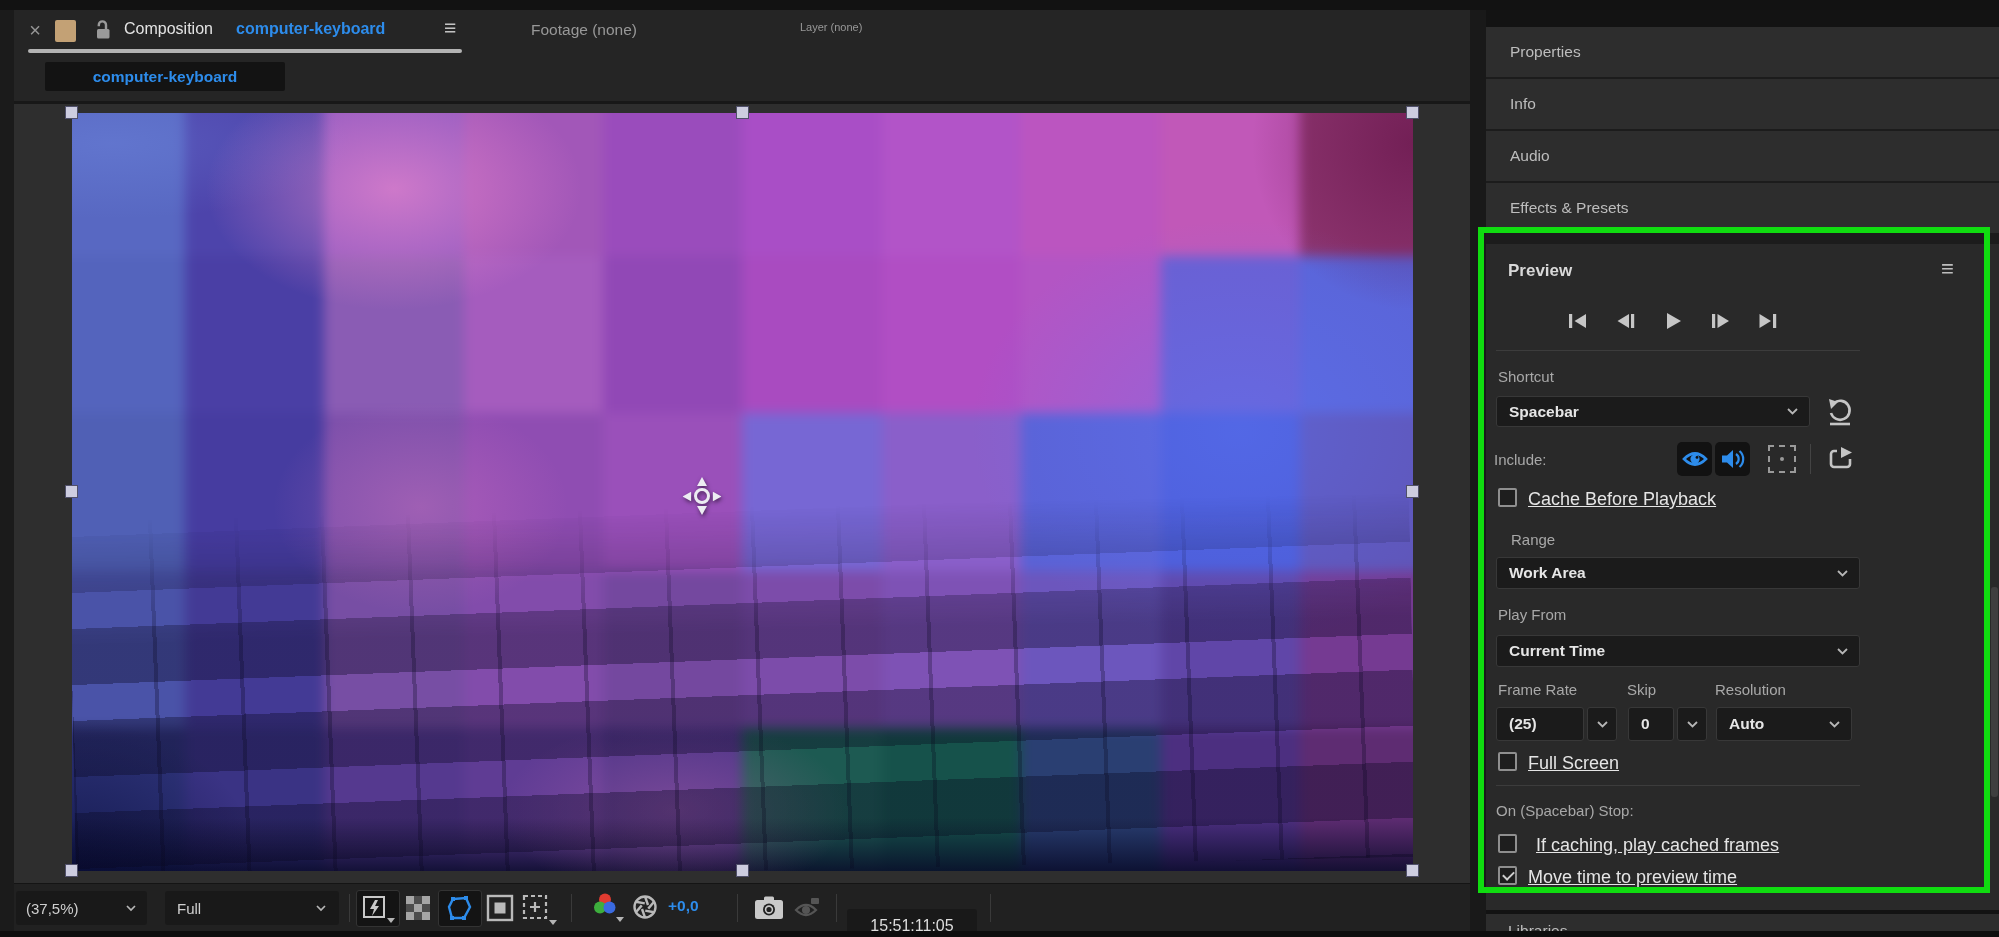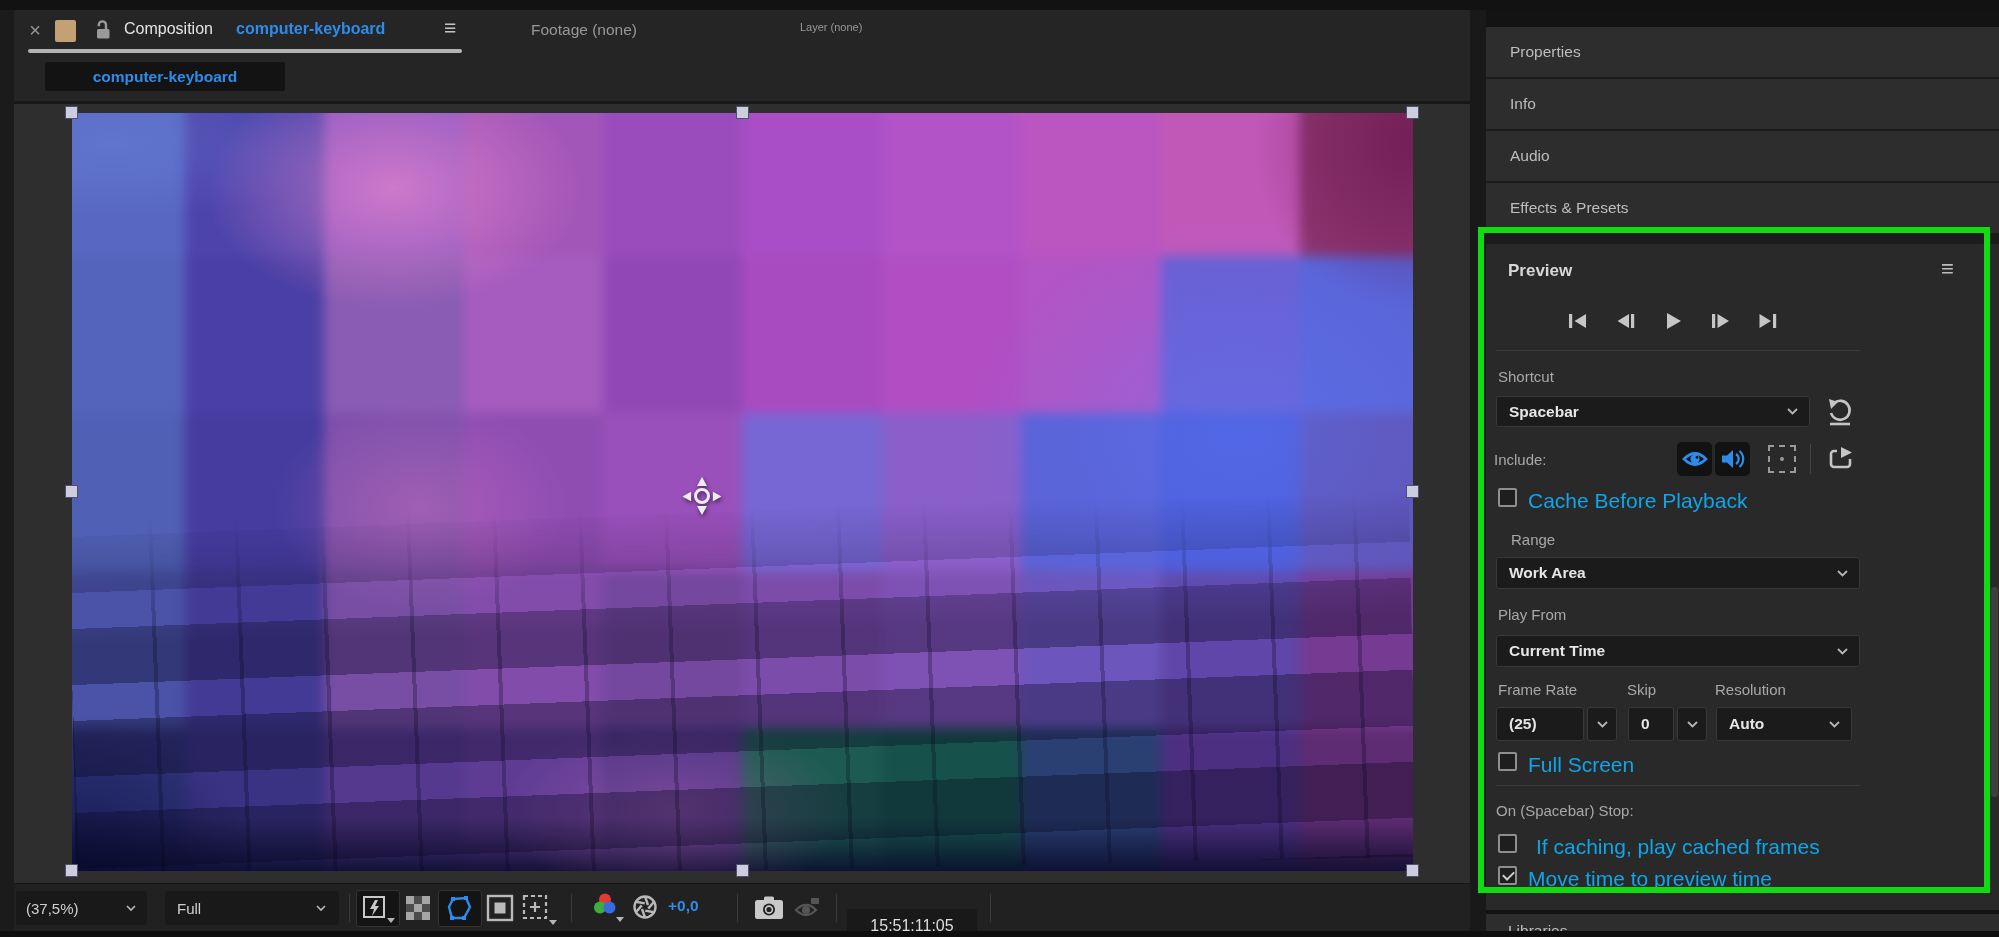"Cache Before Playback" .cb-label { color: #0ea5e9 -> #e5e5e5; font-size: 21px -> 18px; text-decoration: none -> underline }
